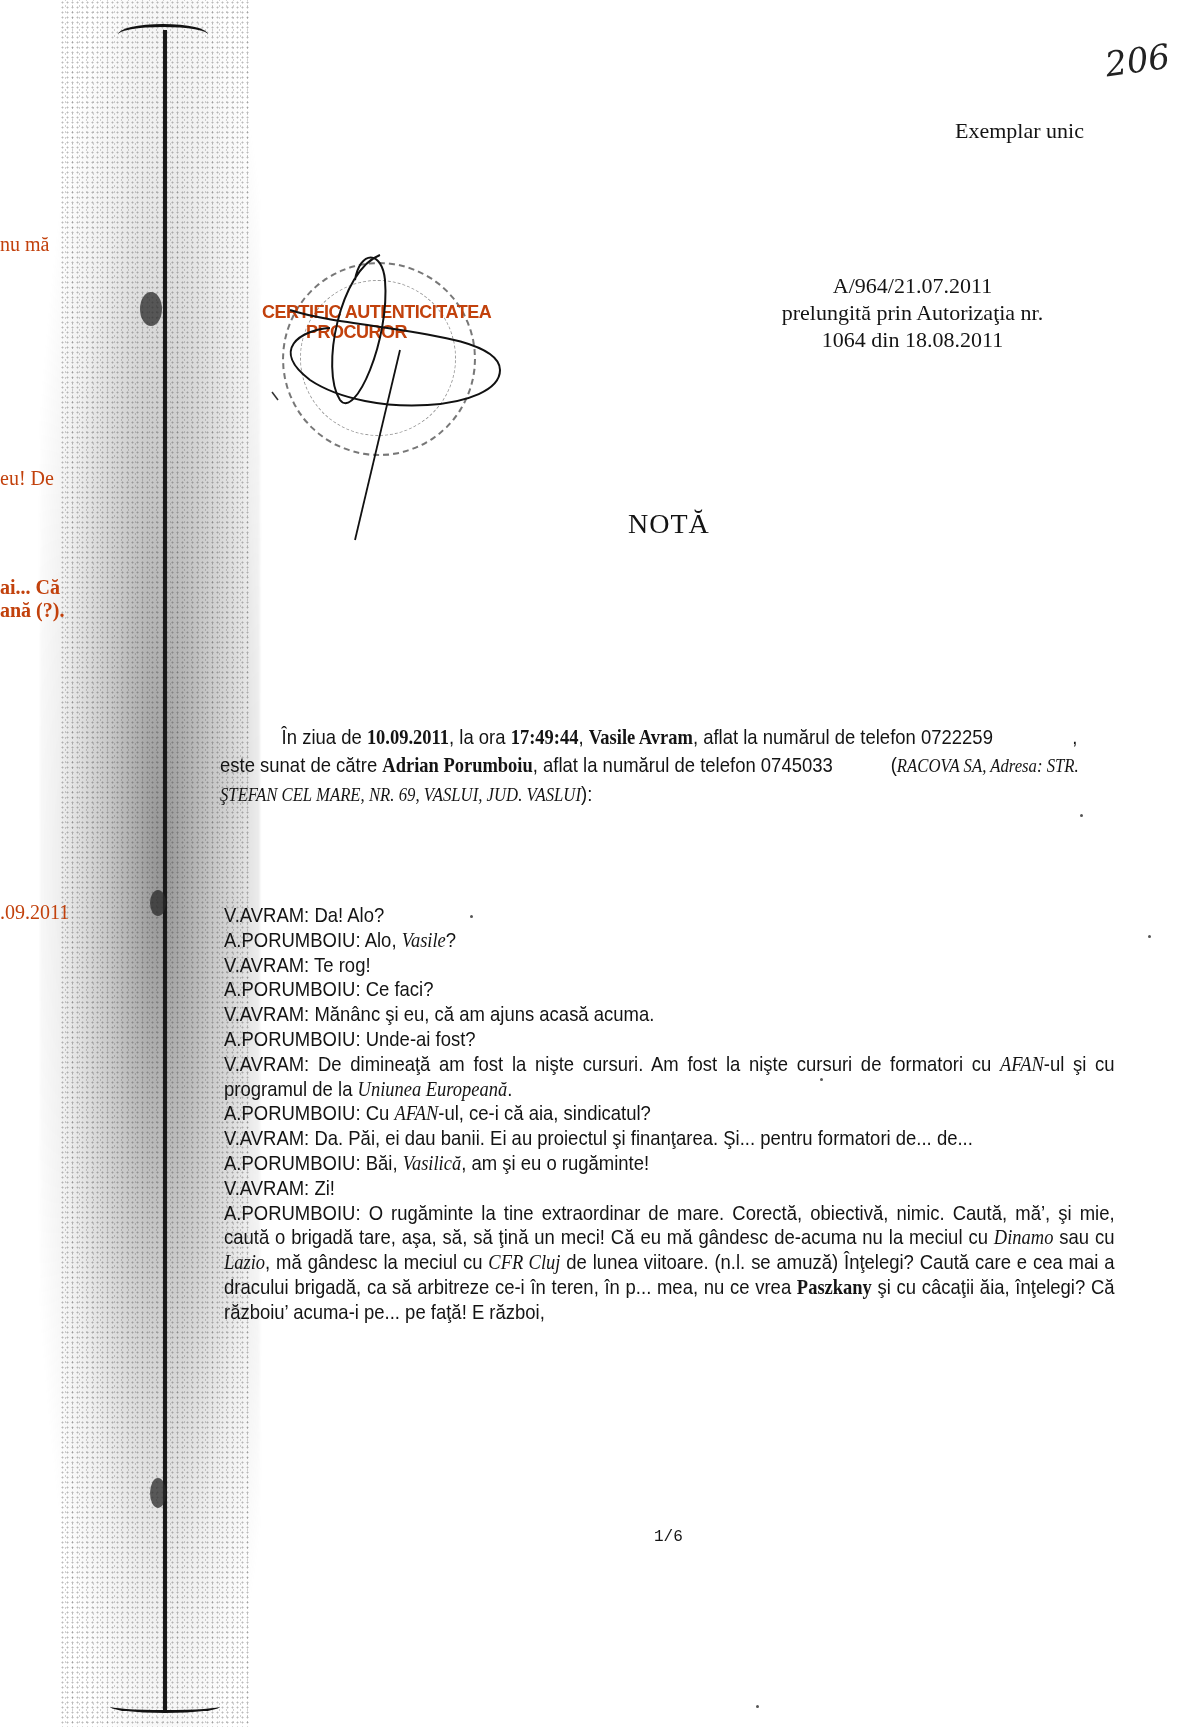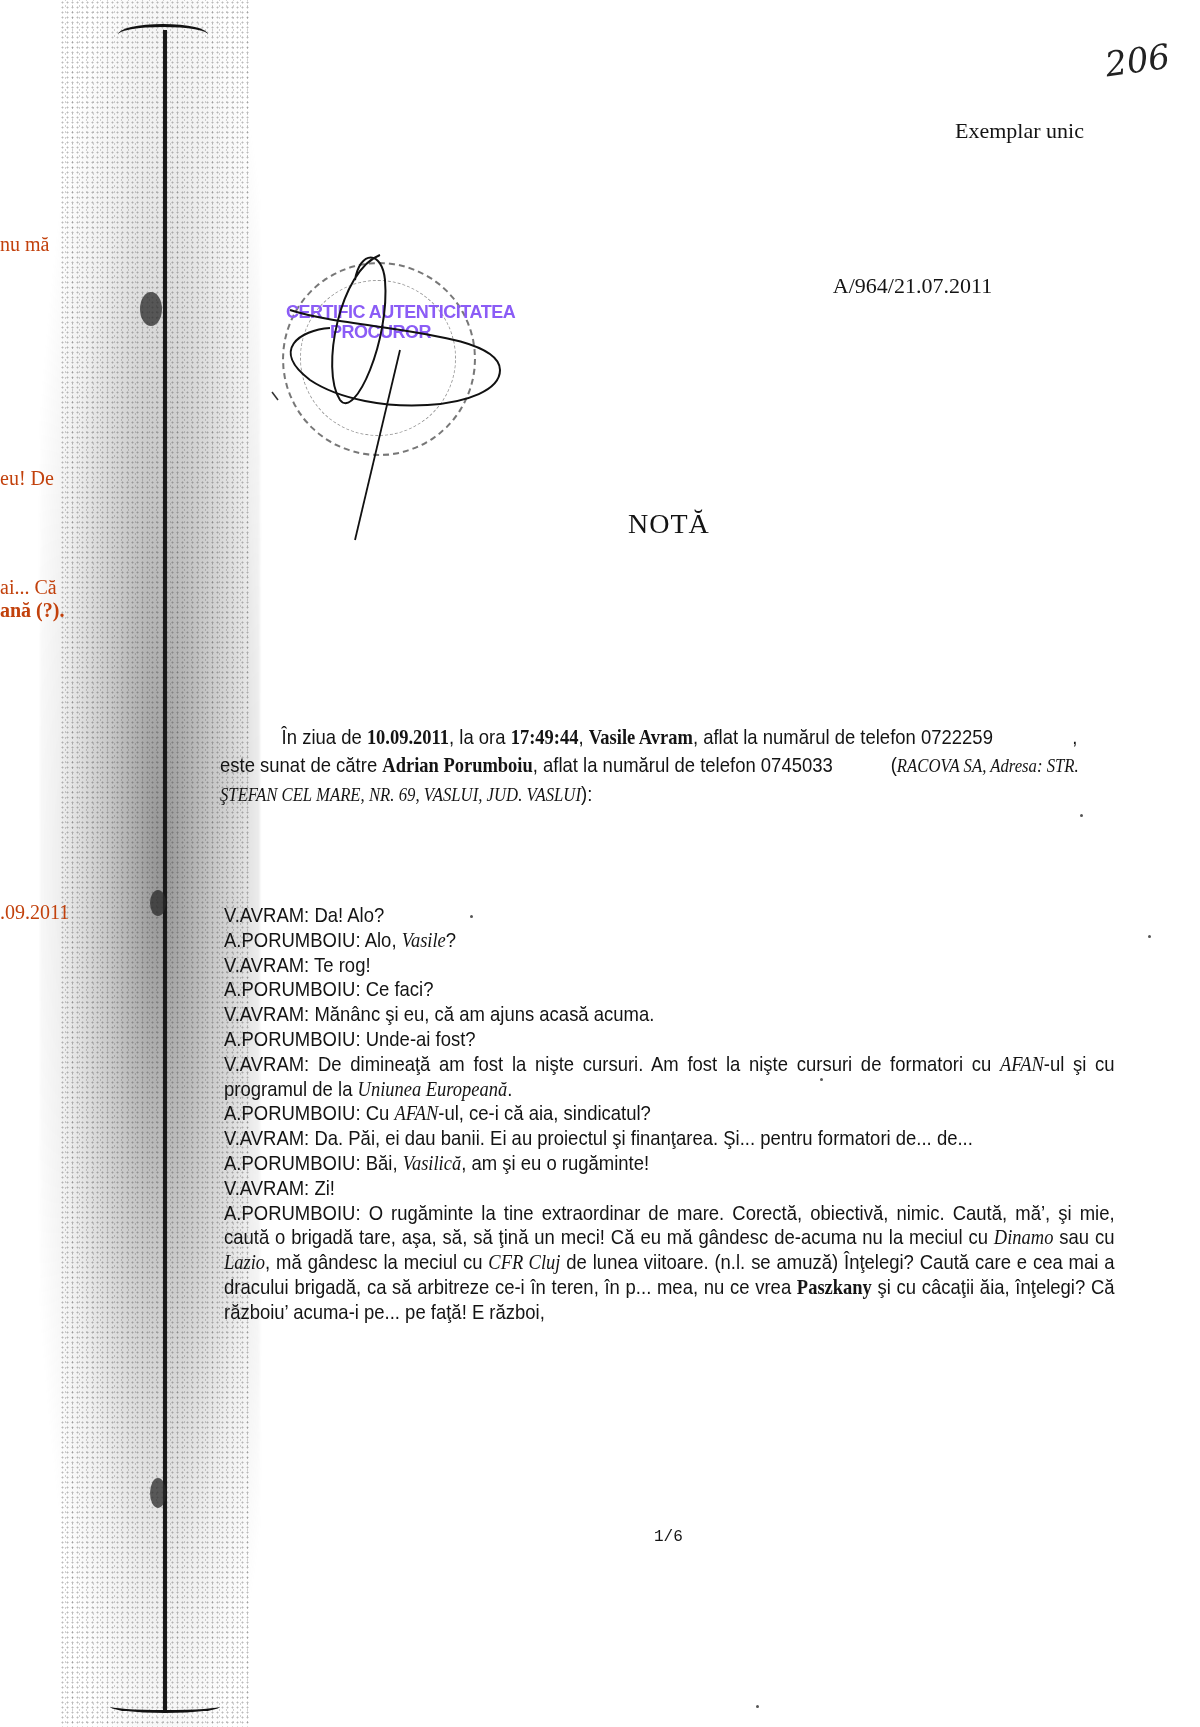"CERTIFIC AUTENTICITATEA" .stamp-text { color: #8b5cf6 -> #c2410c; margin-left: 24px -> none }
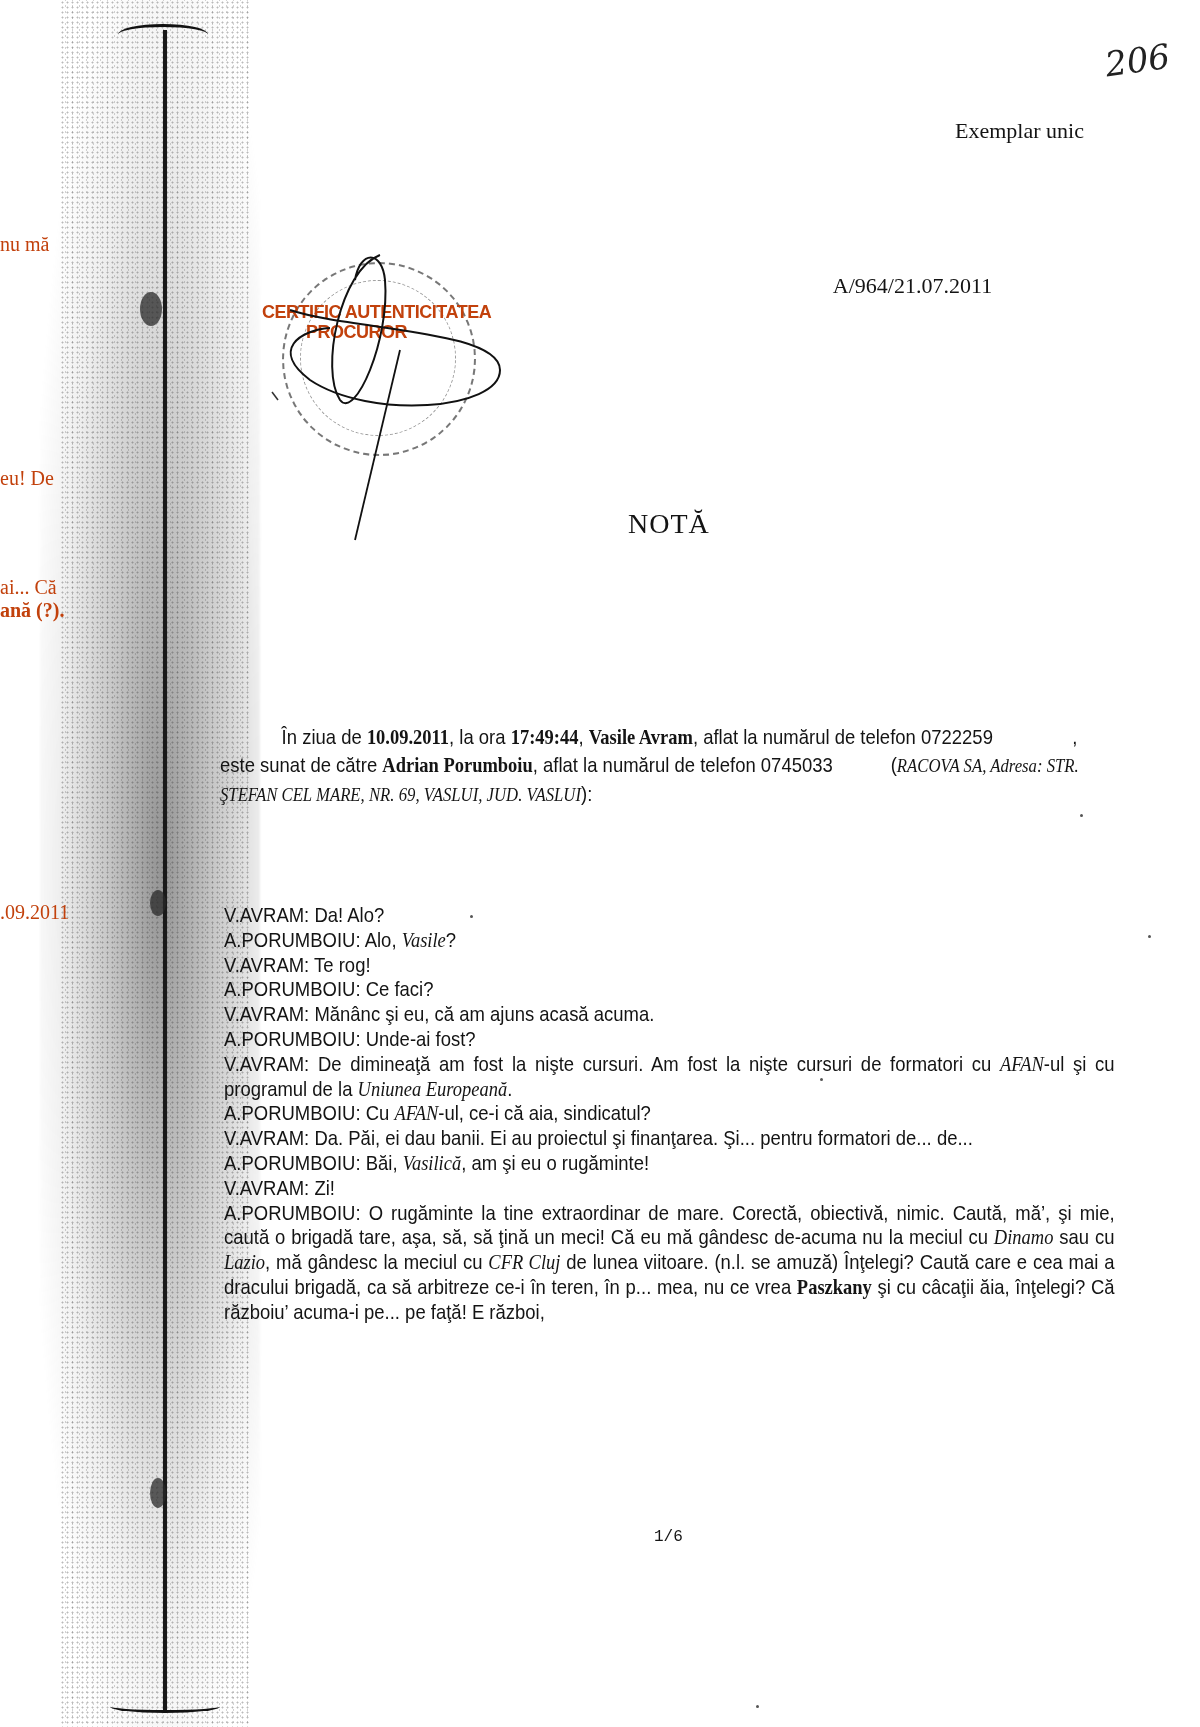"prelungită prin Autorizaţia nr." div { html: none -> <div>prelungită prin Autorizaţia nr.</div> }
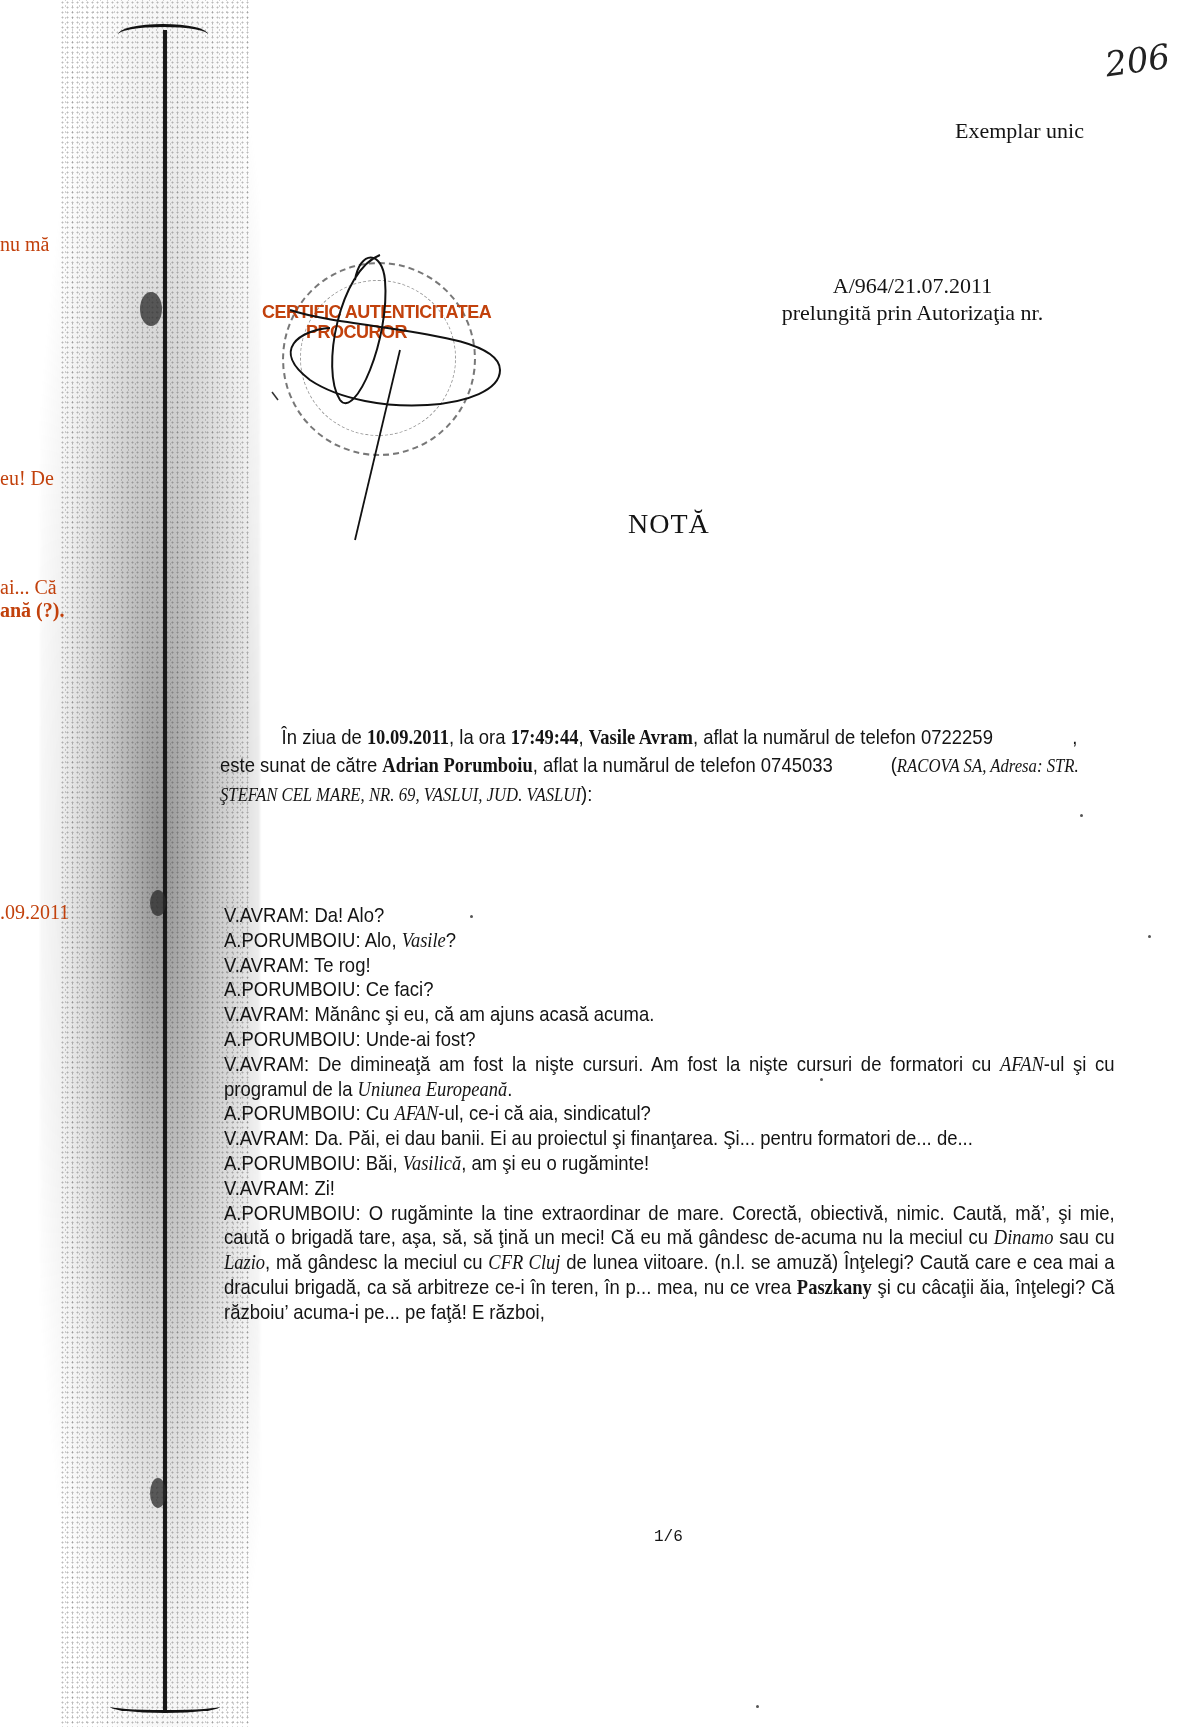"1064 din 18.08.2011" div { html: none -> <div>1064 din 18.08.2011</div> }
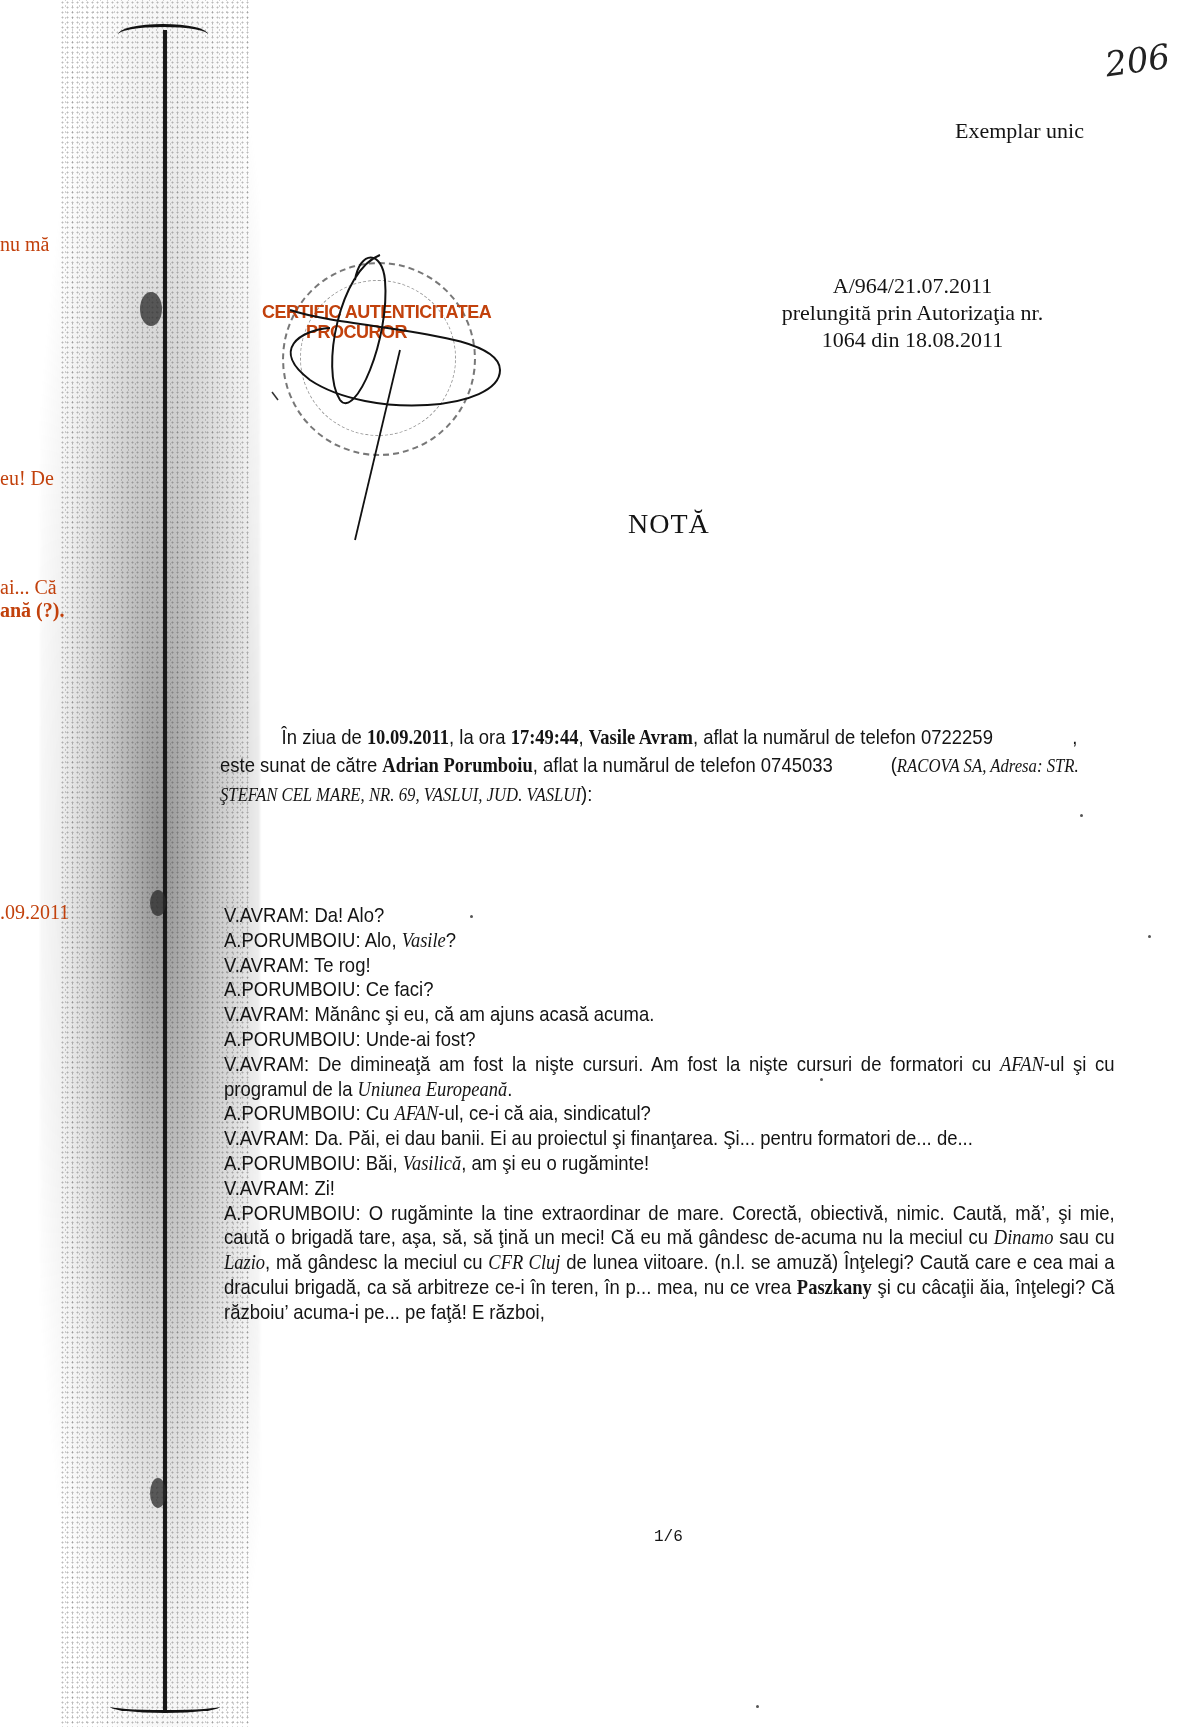"ai... Că" div.abs { font-weight: none -> bold }
